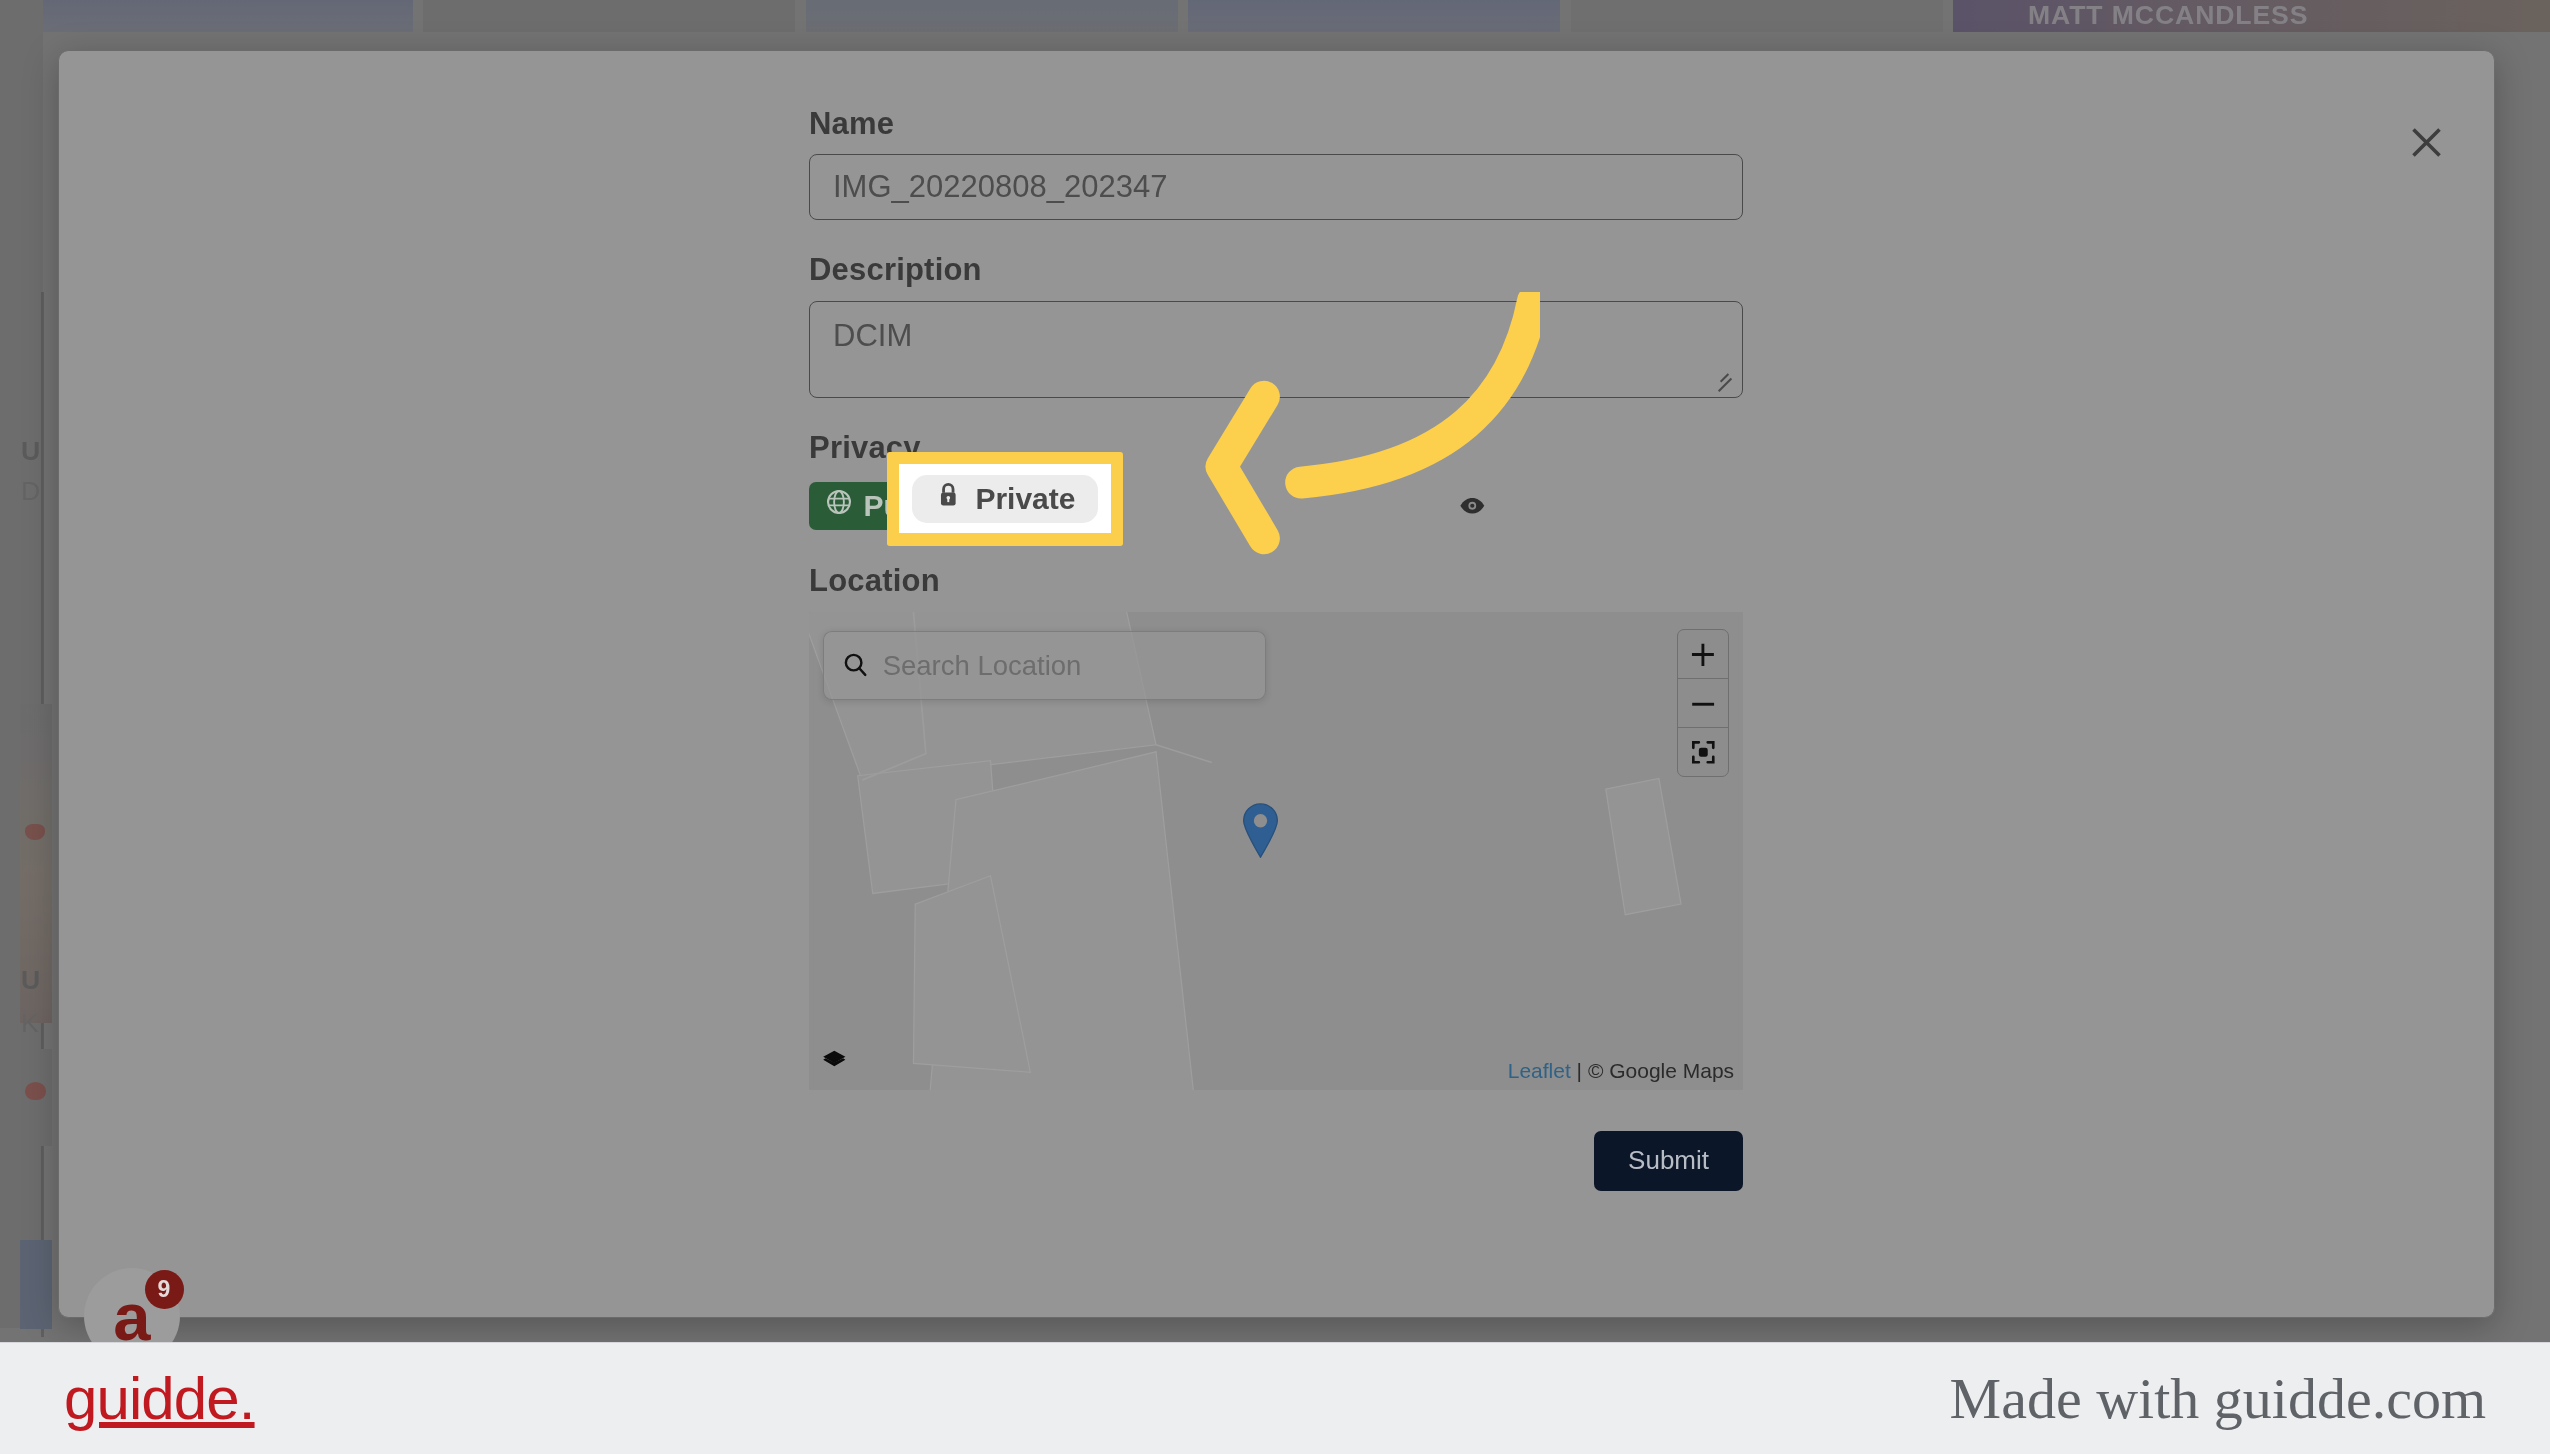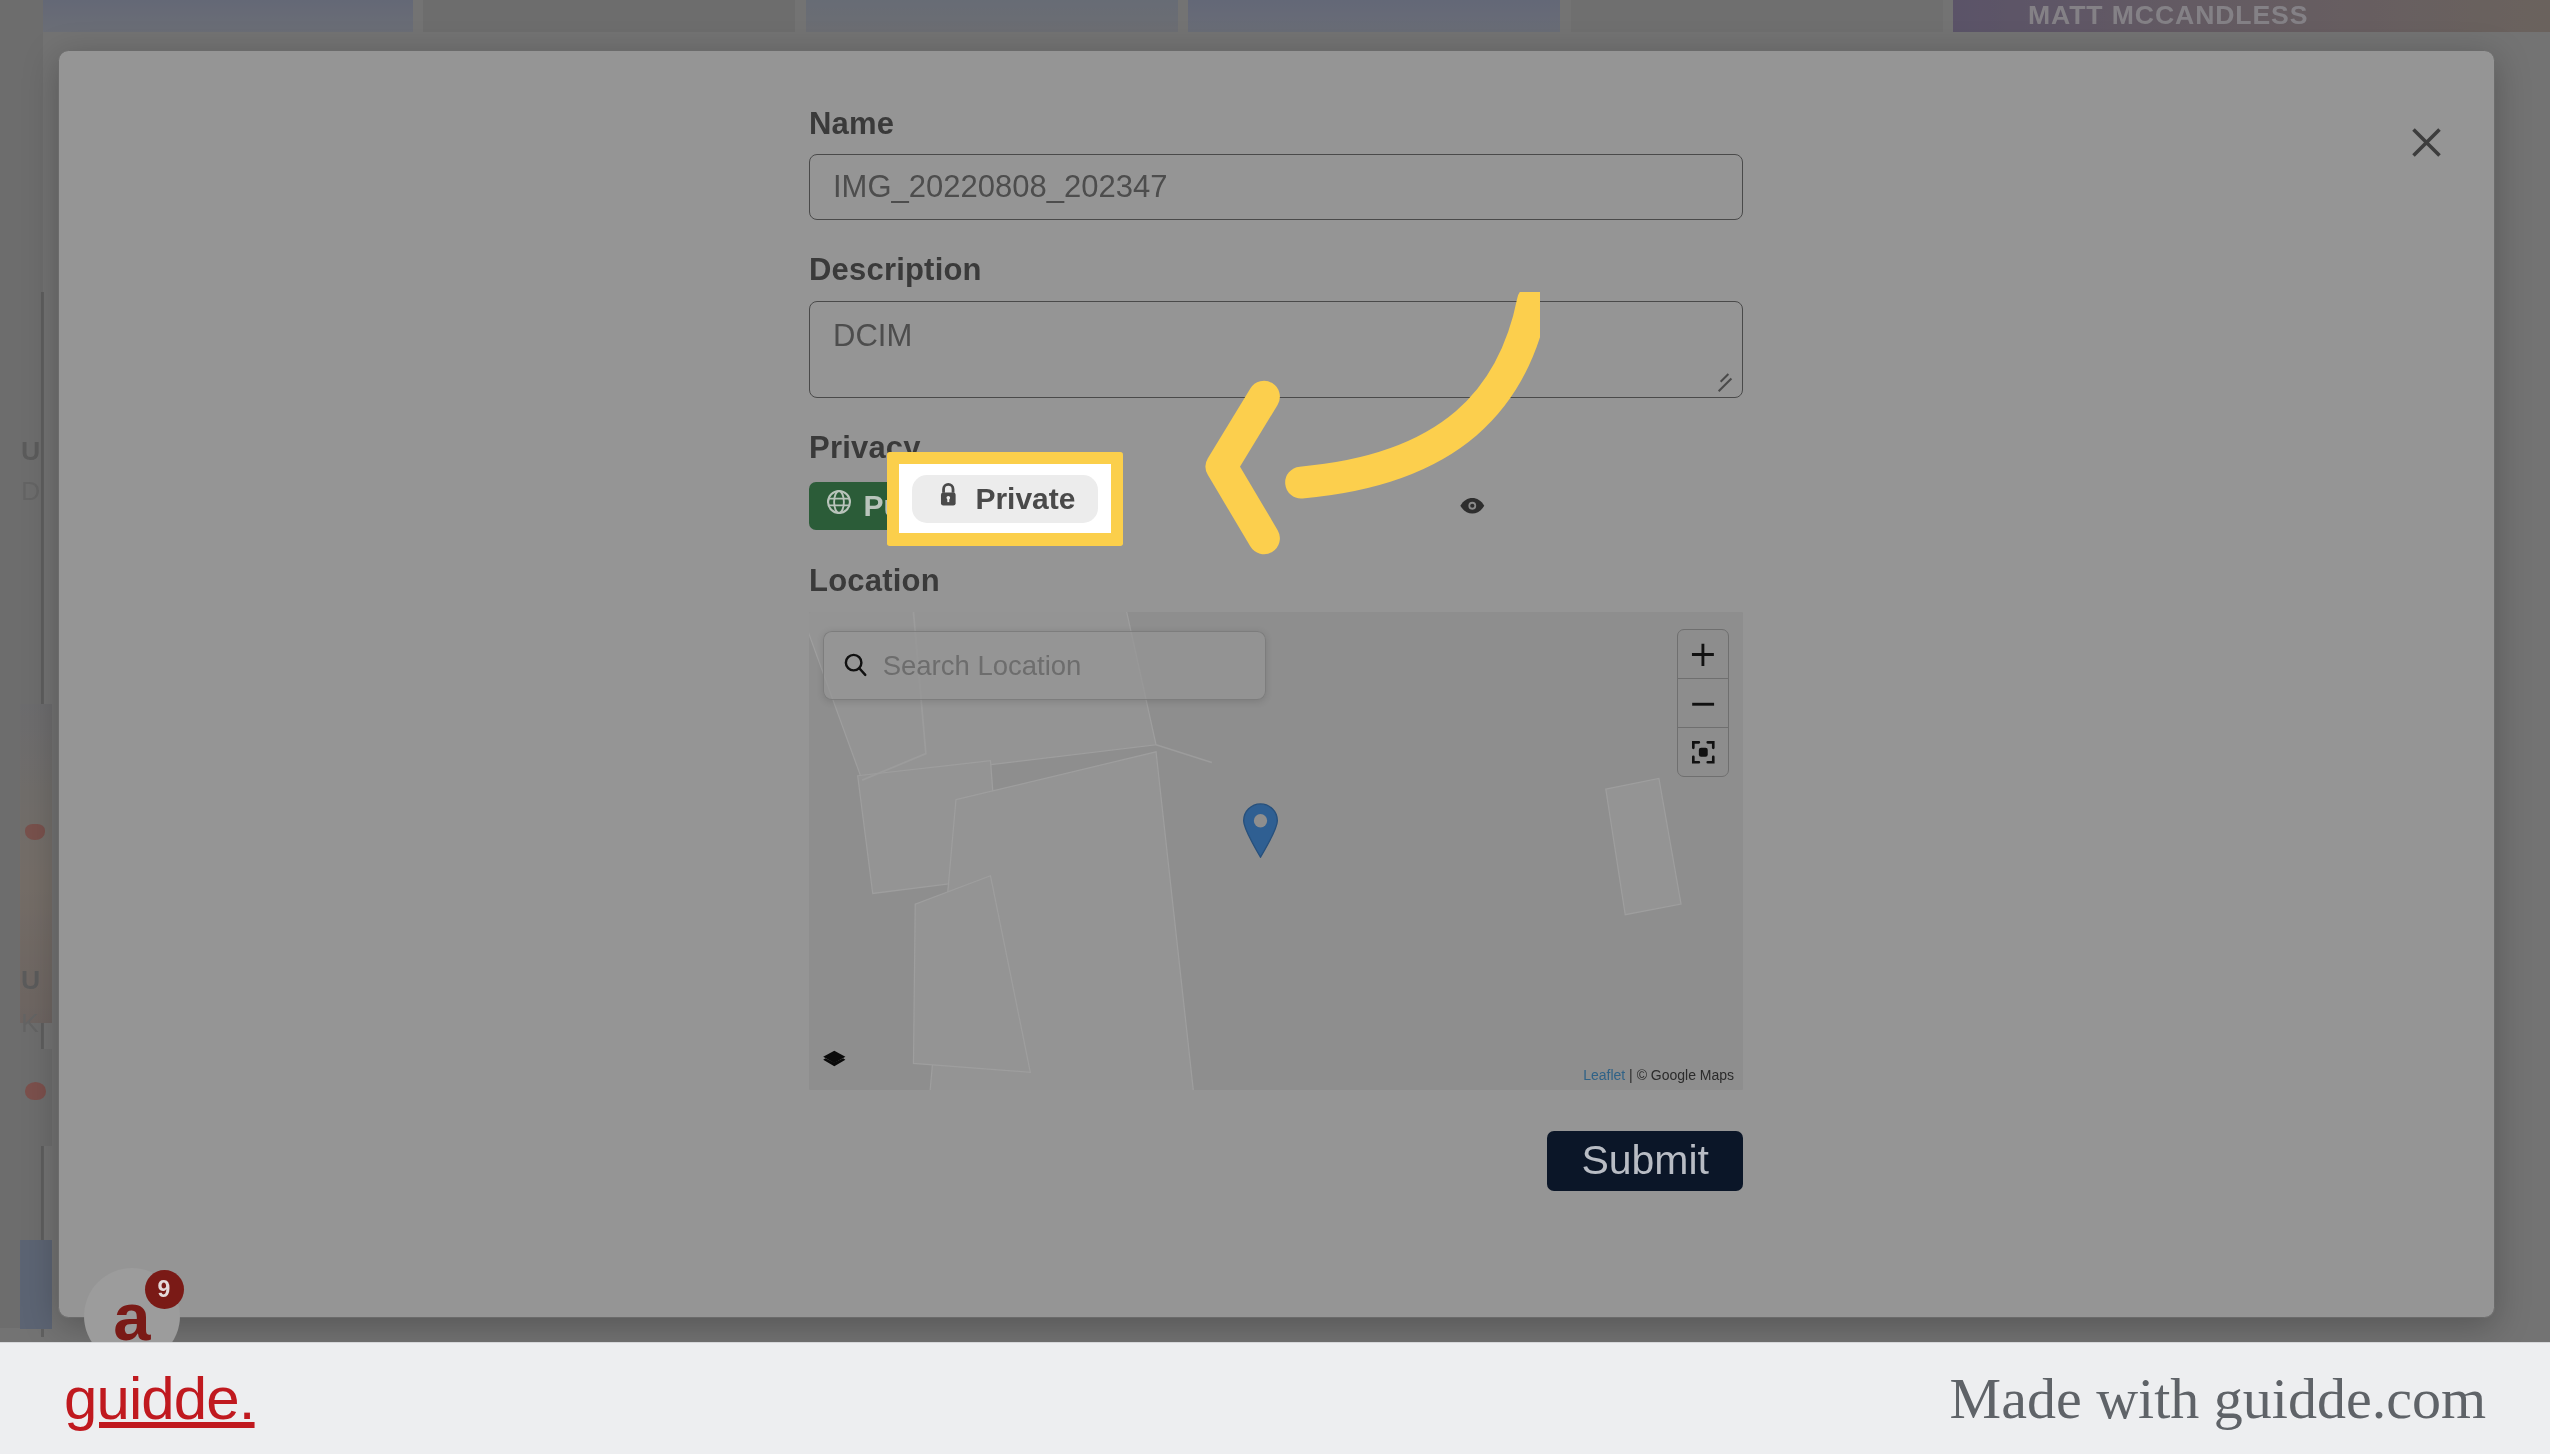"Leaflet | © Google Maps" #map-attrib { font-size: 14px -> 21px }
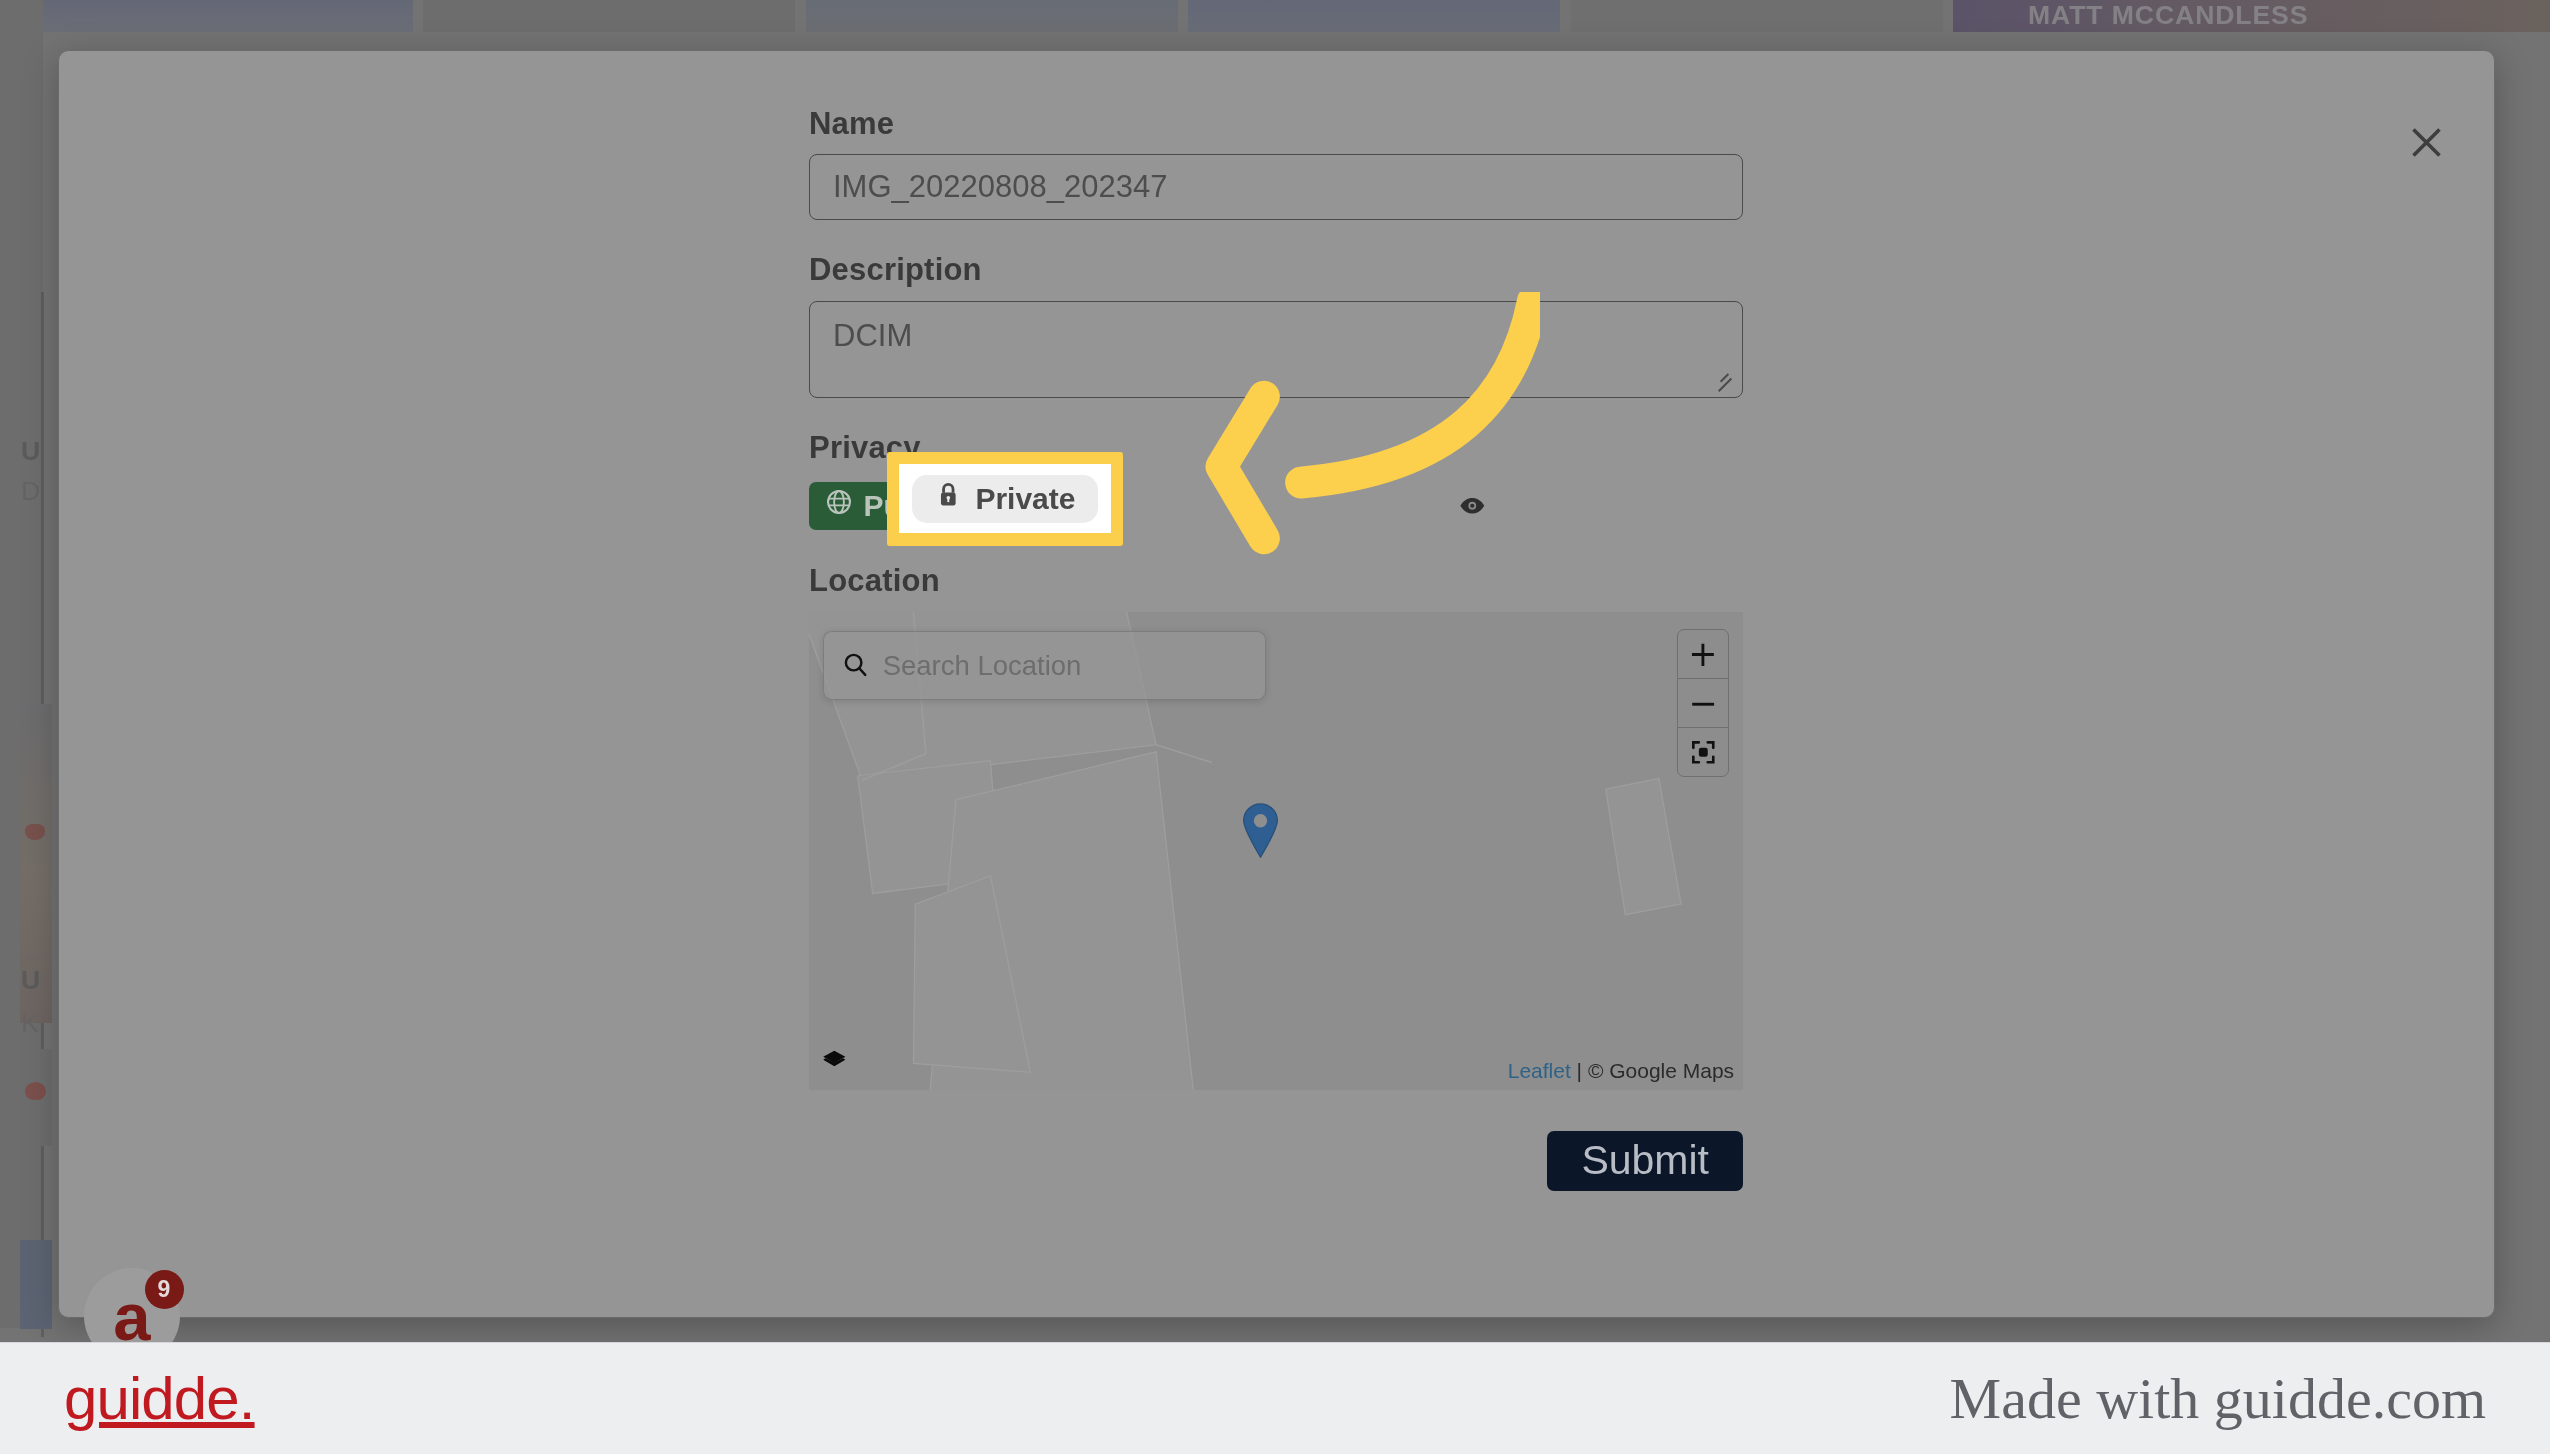"Submit" #submit-btn { font-size: 41px -> 26px }
